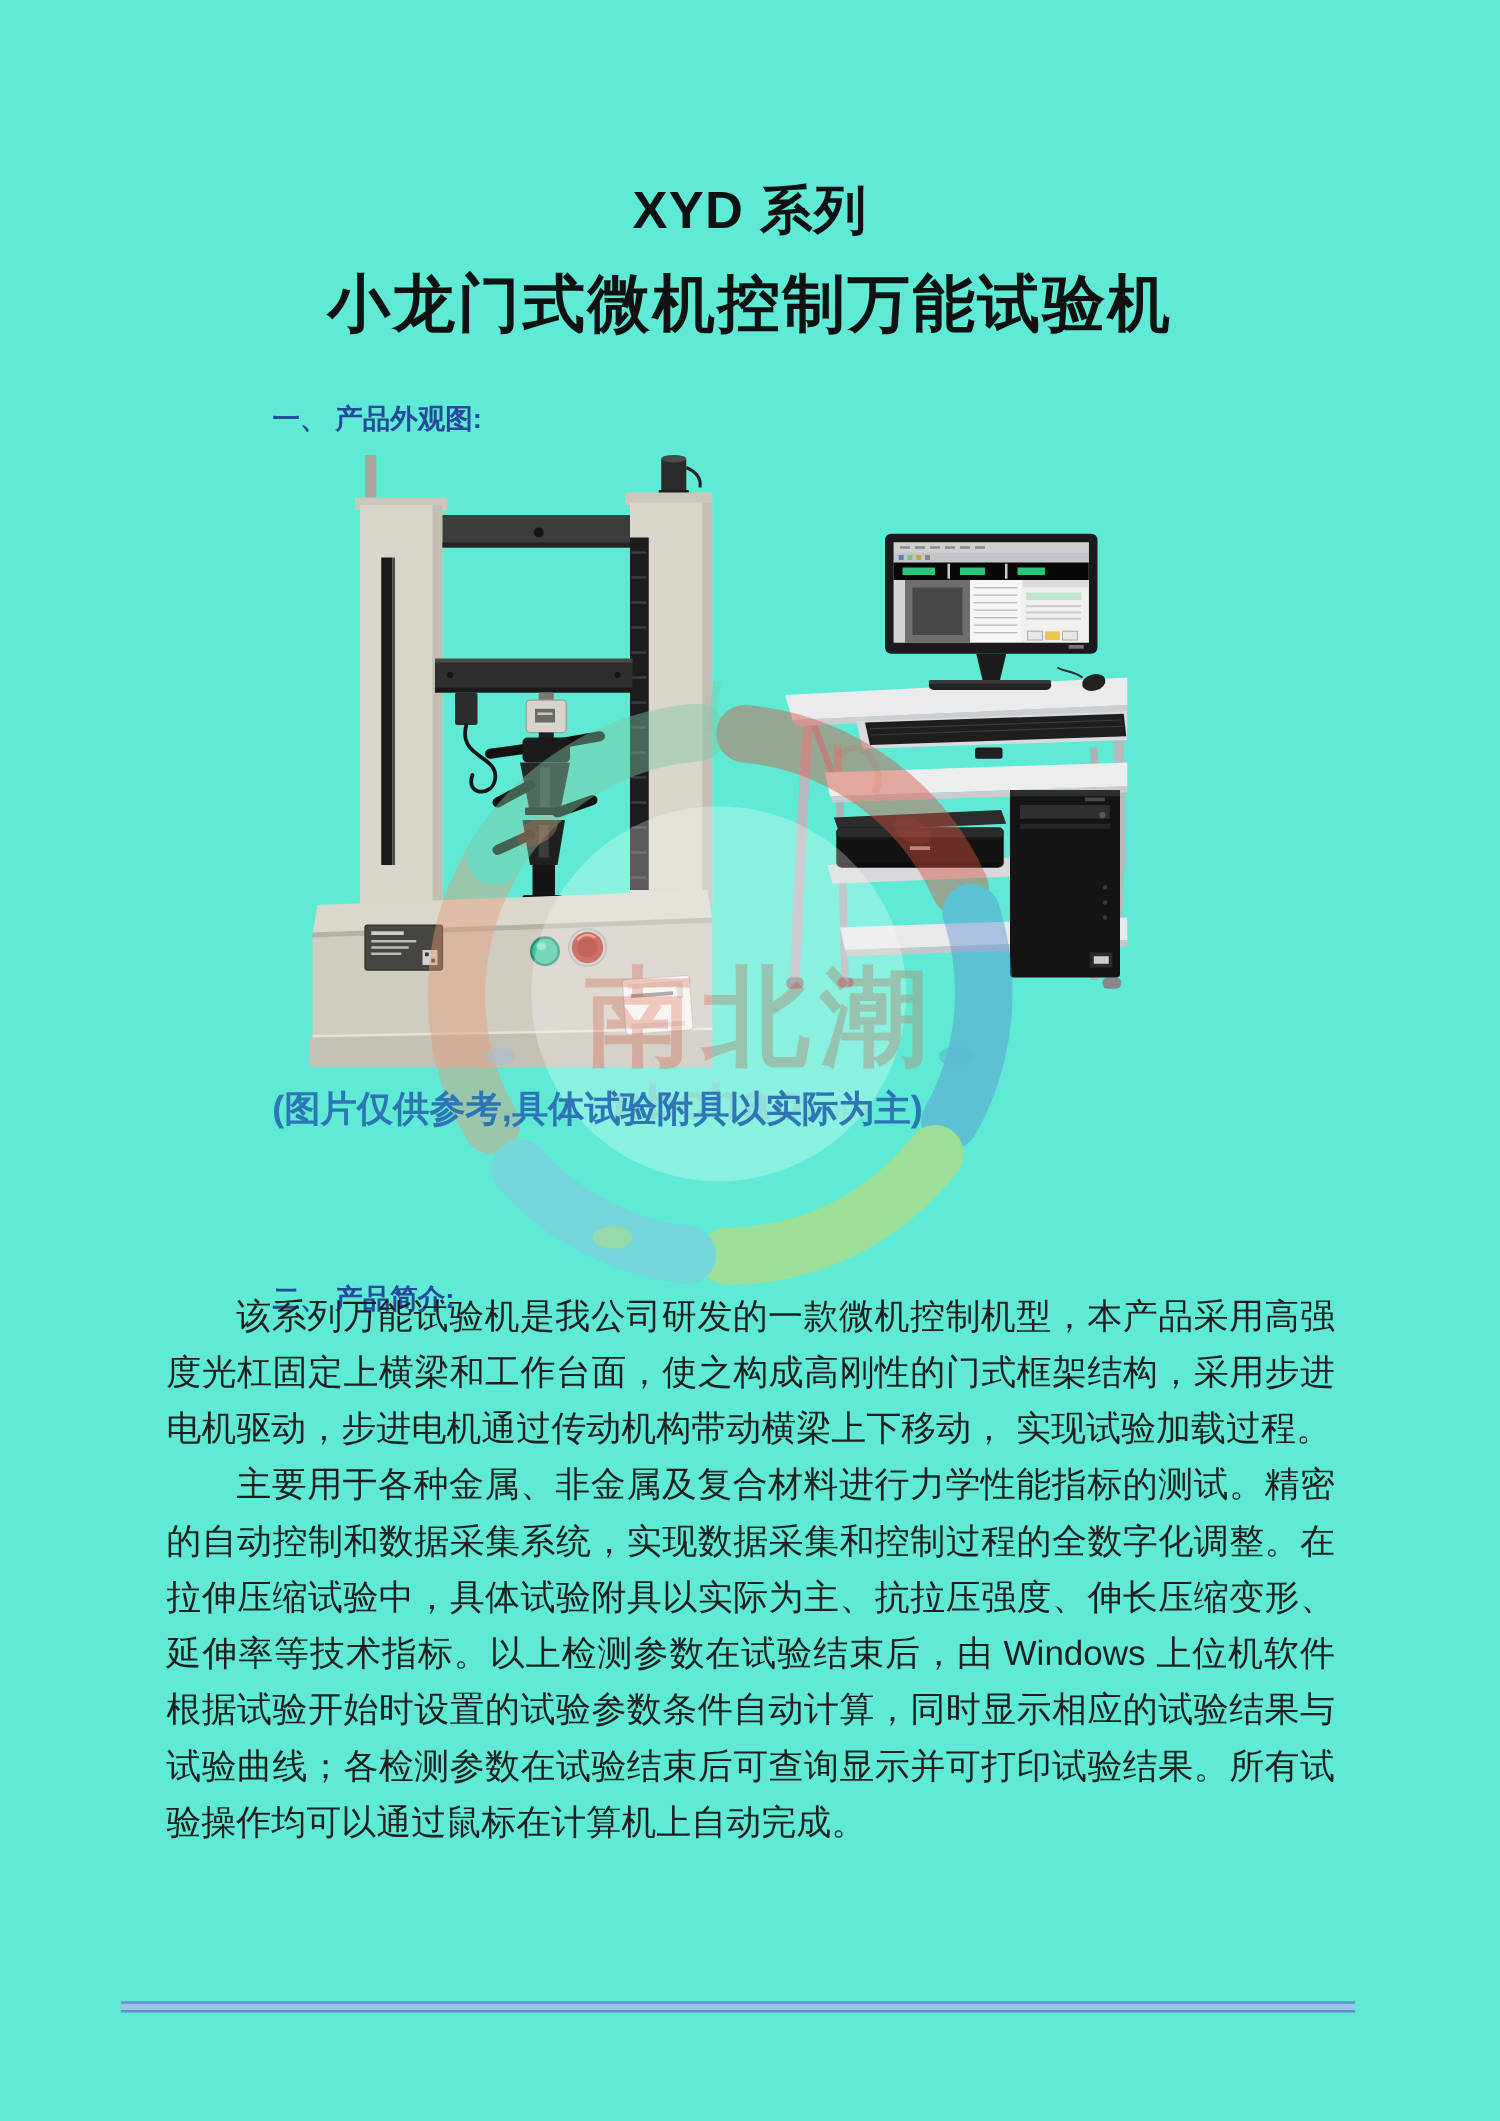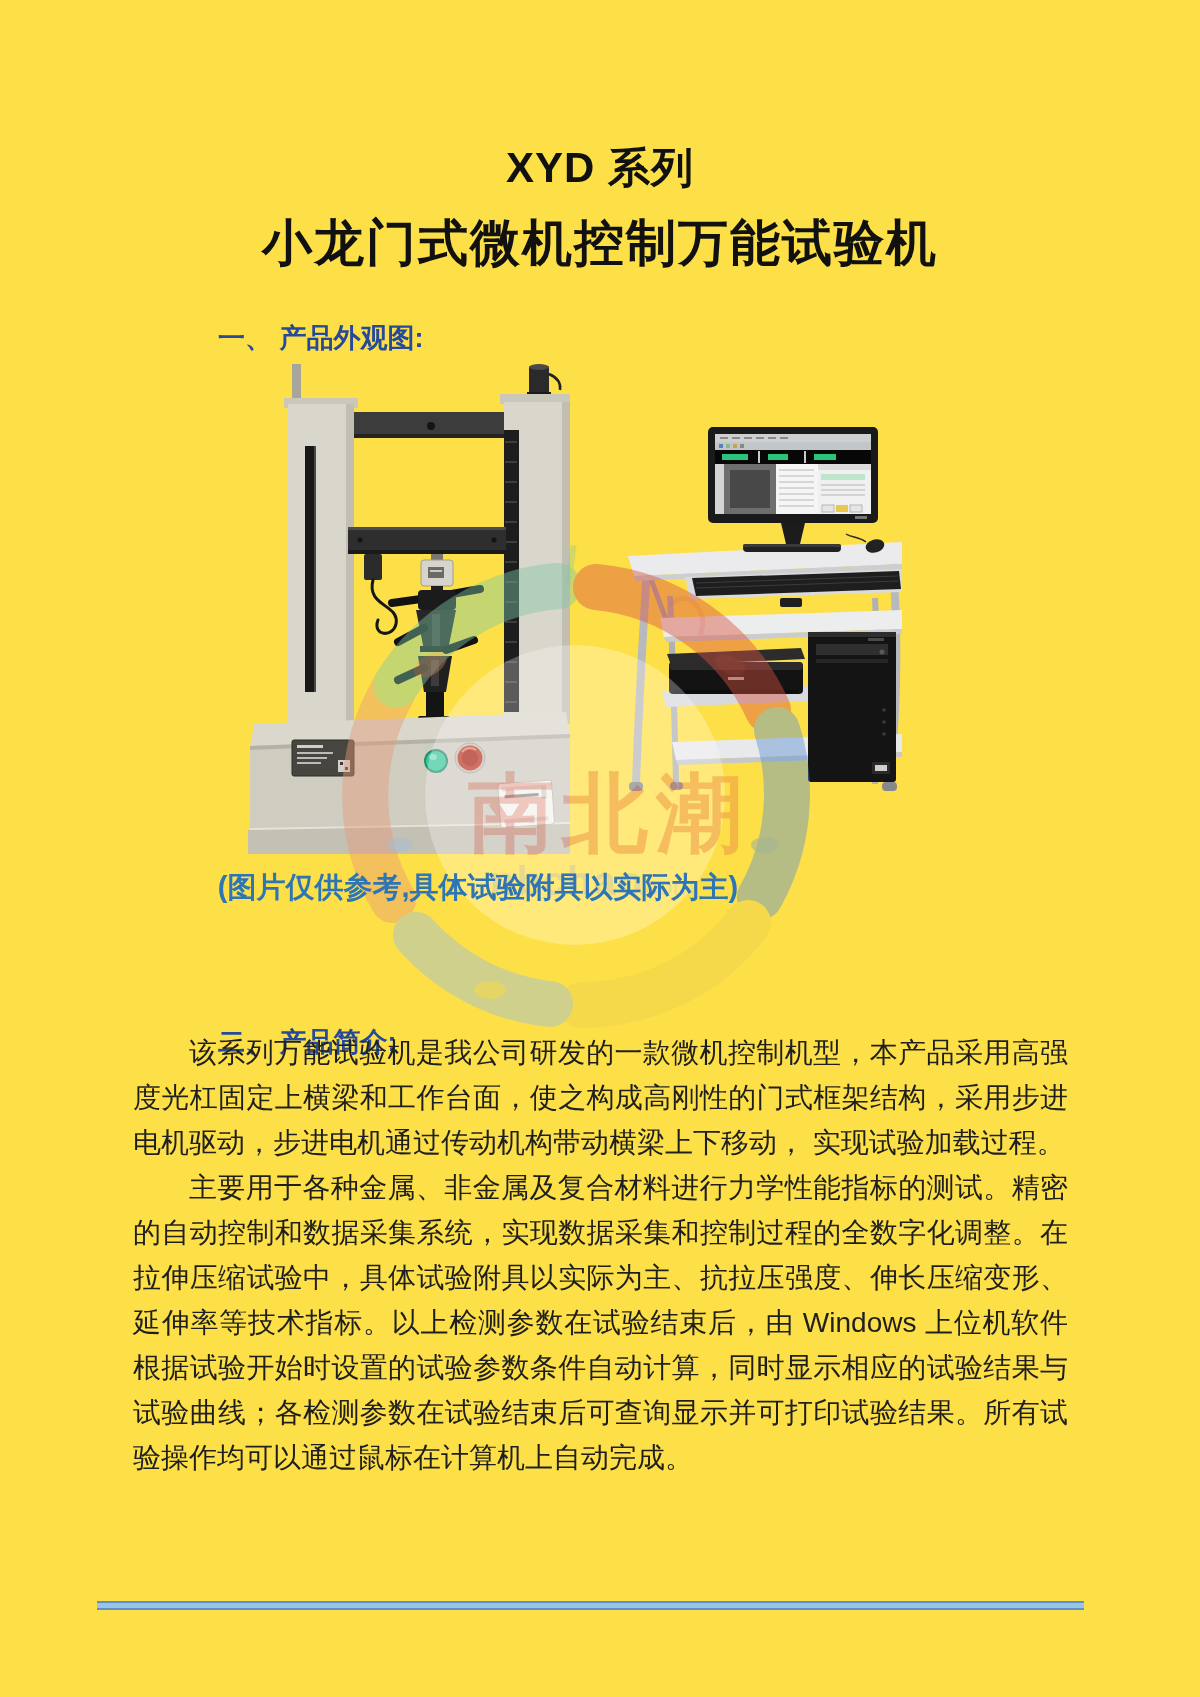"XYD 系列" .page { background: #fde047 -> #5eead4 }
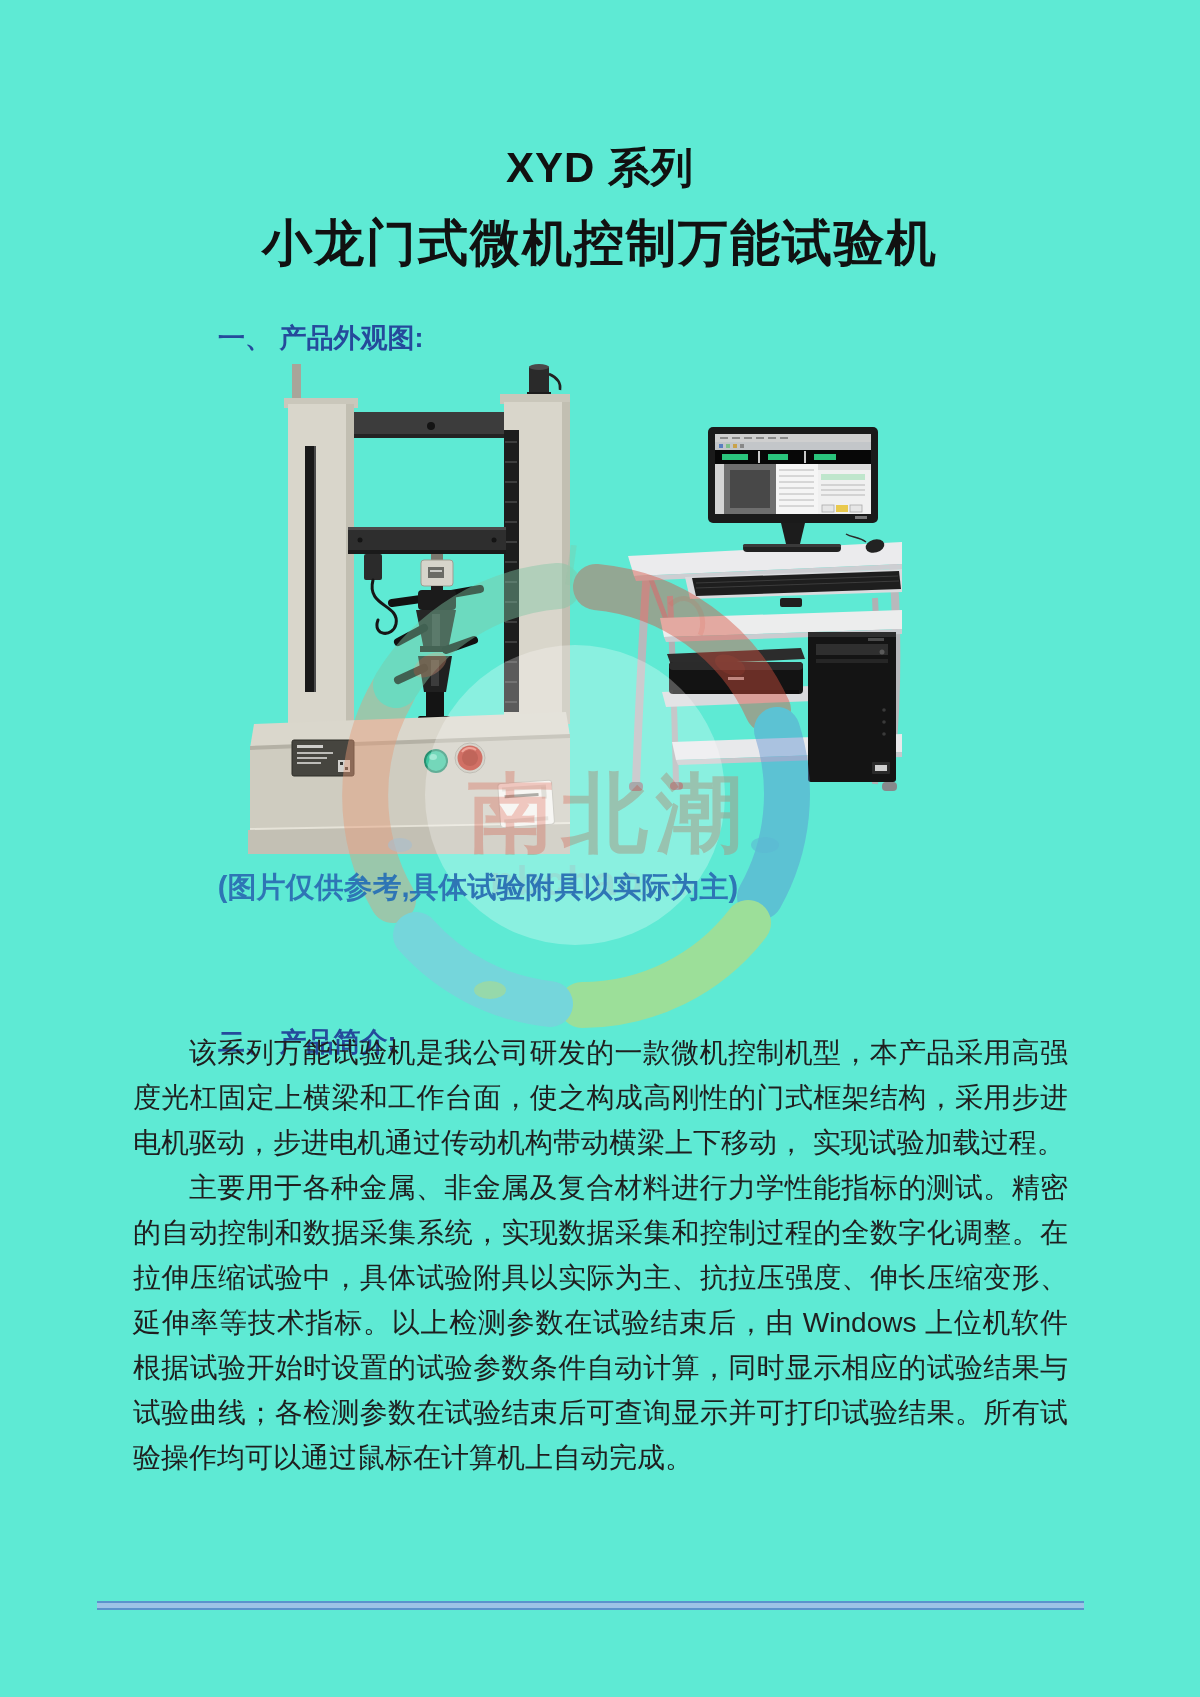"一、 产品外观图:" .sec-heading { font-size: 27px -> 22px }
